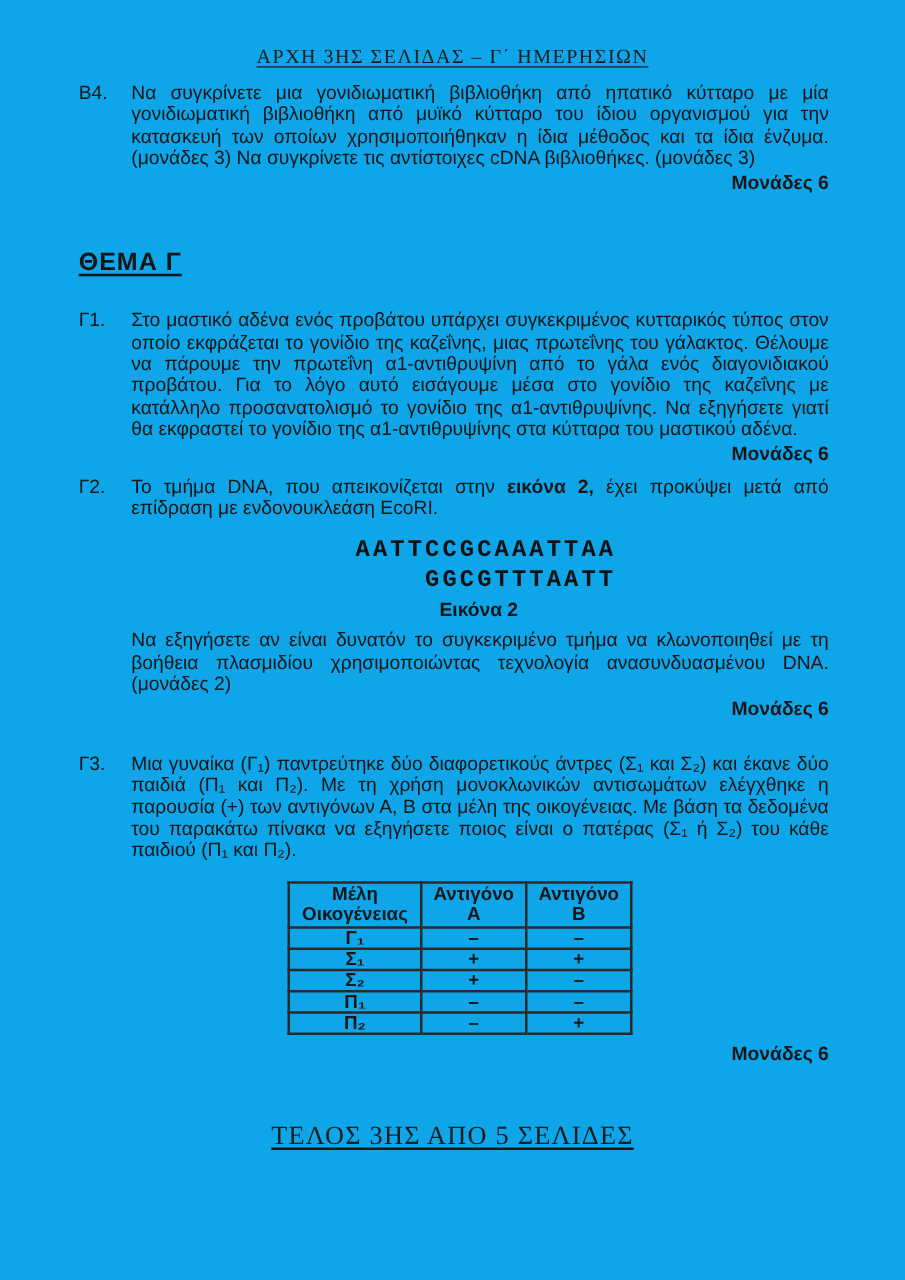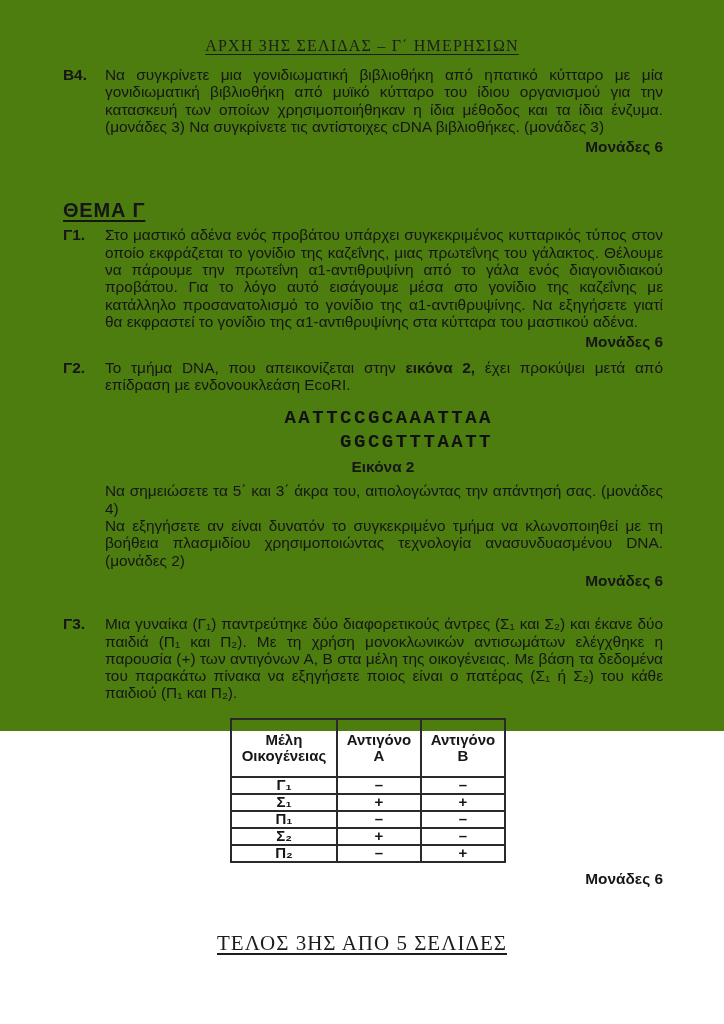"ΑΡΧΗ 3ΗΣ ΣΕΛΙΔΑΣ – Γ΄" .page { background: #4d7c0f -> #0ea5e9; height: 731px -> 1024px }
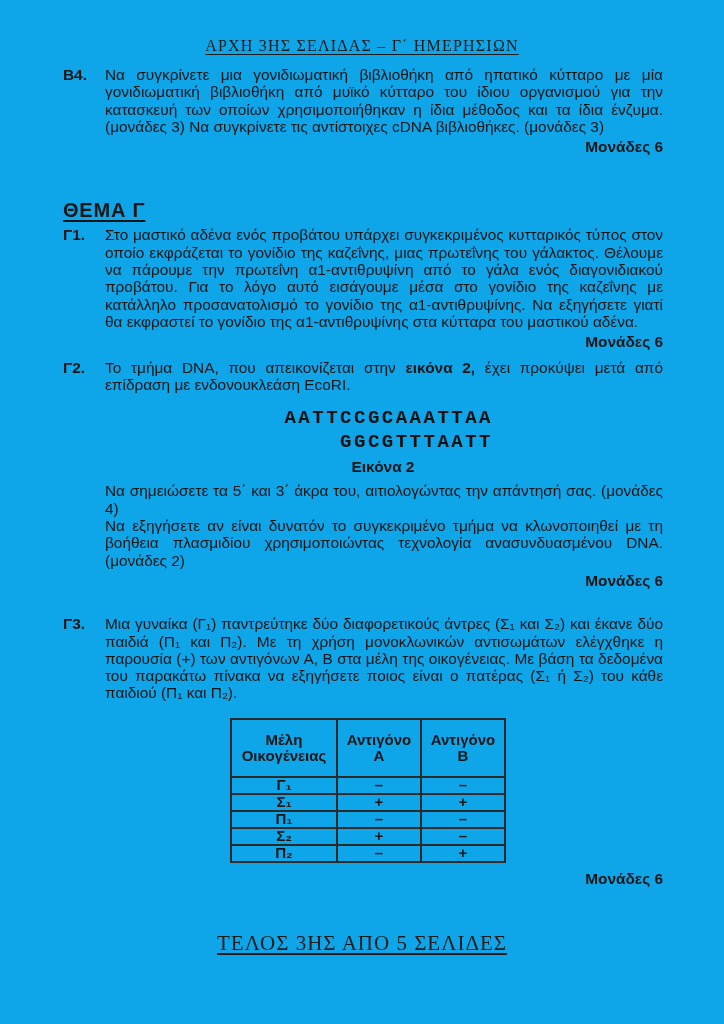"Β4." .q-label { font-weight: bold -> normal }
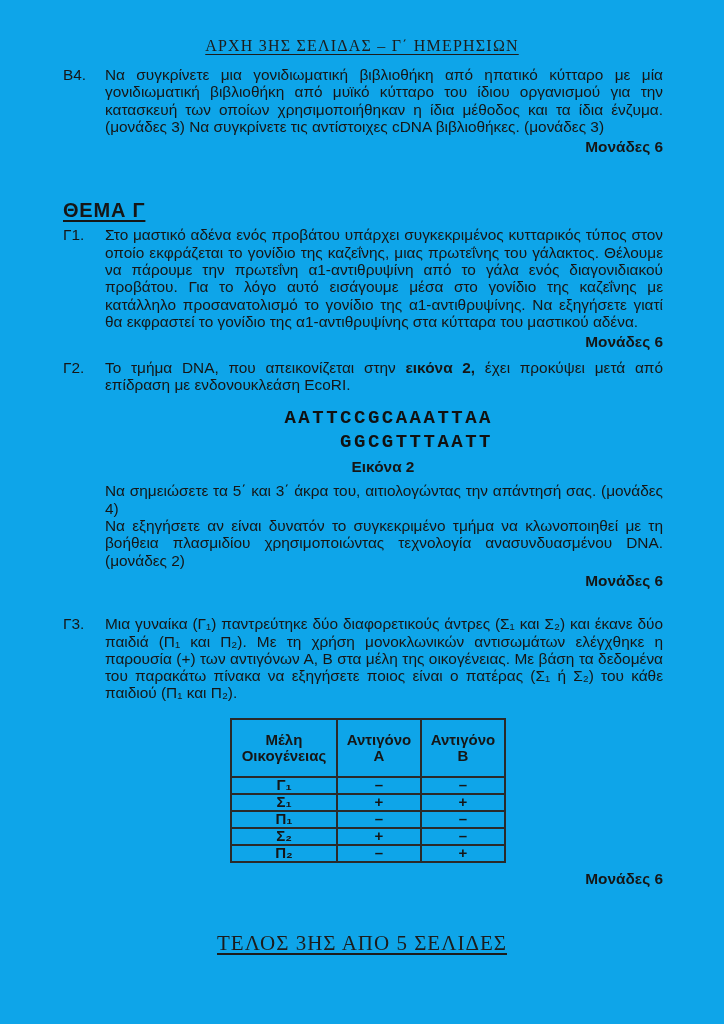"Γ1." #question-c1 { margin-top: 4px -> 26px }
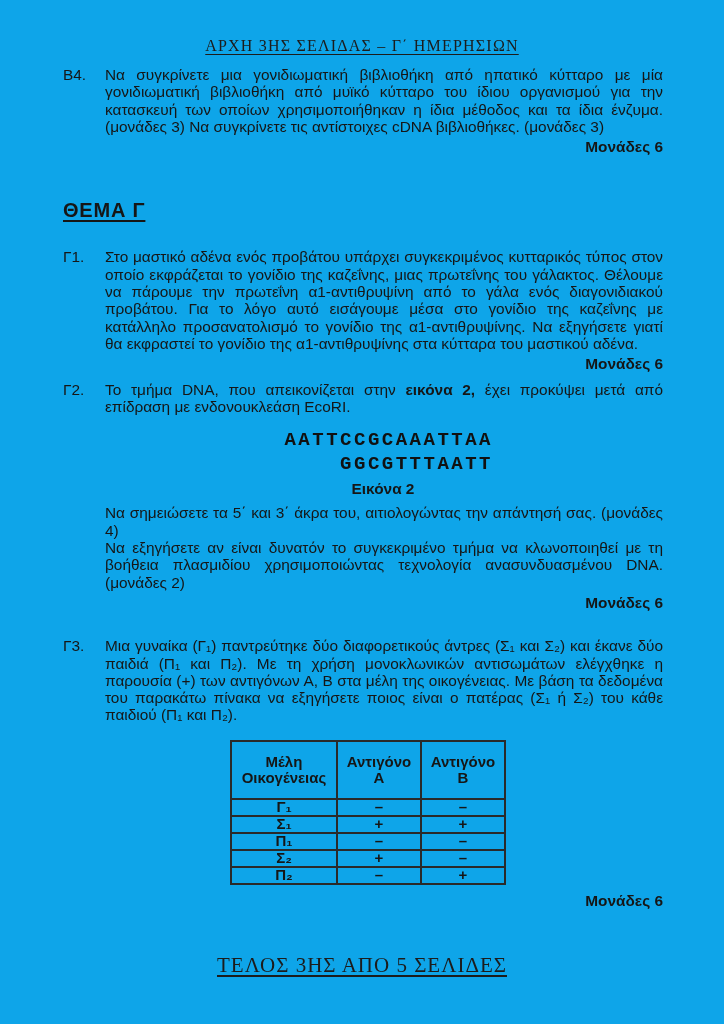"Να σημειώσετε τα 5΄ και" p { html: <p>Να σημειώσετε τα 5΄ και 3΄ άκρα του, αιτιολογώντας την απάντησή σας. (μονάδες 4)</p> -> none }
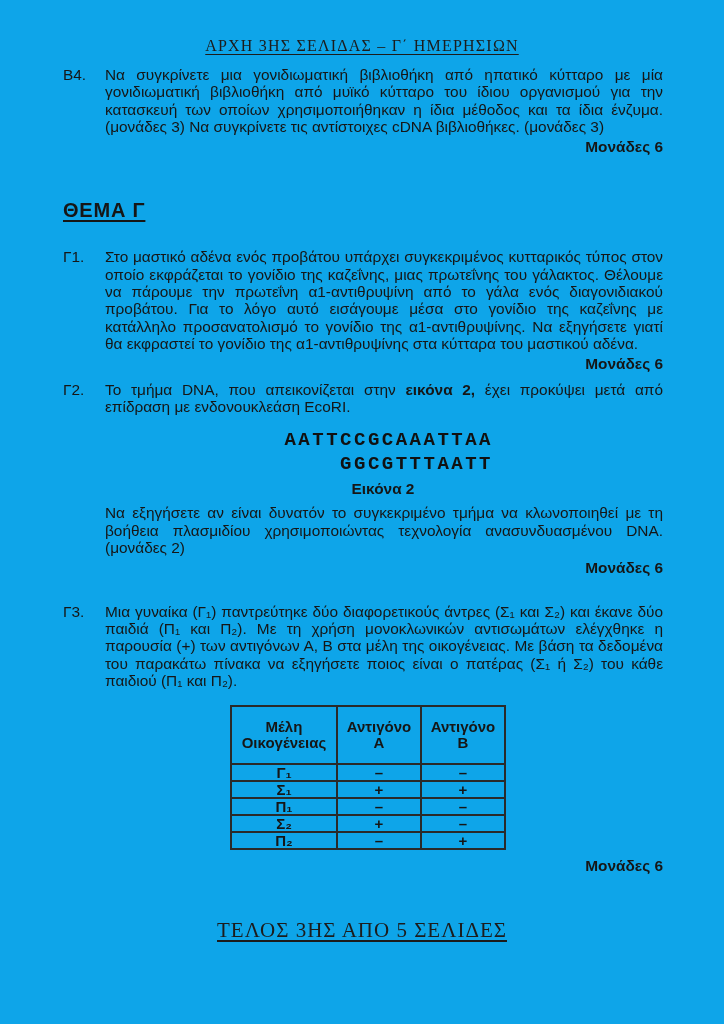"Μέλη" .antigen-table th { padding: 12px 4px -> 1px 4px }
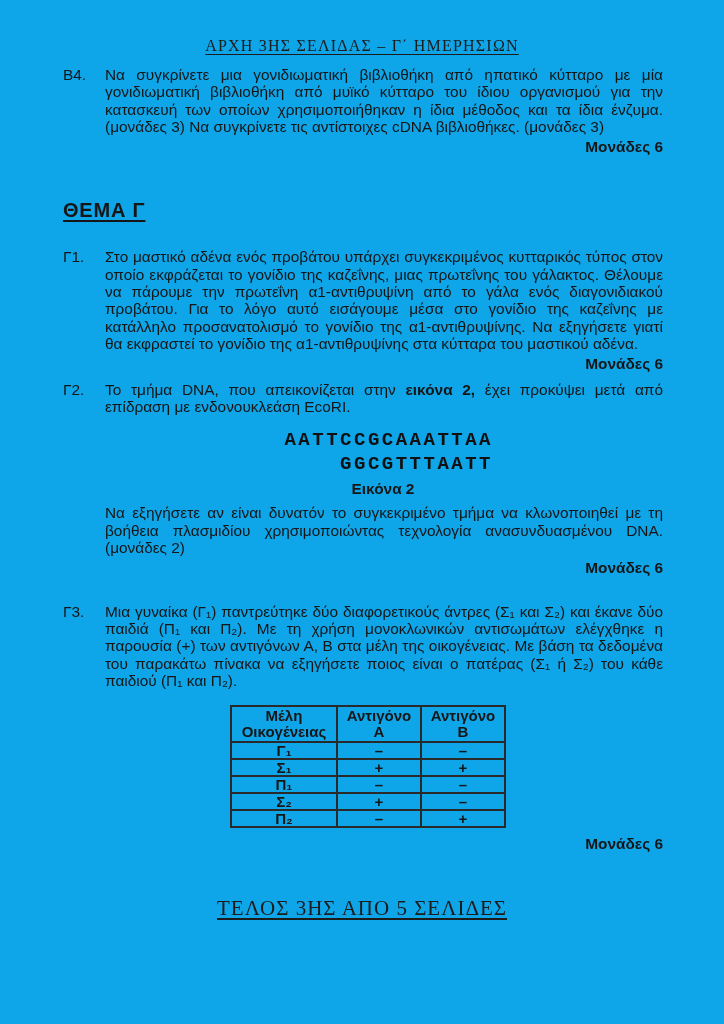"Π₁" tr { order: before "Σ₂" -> after "Σ₂" }
